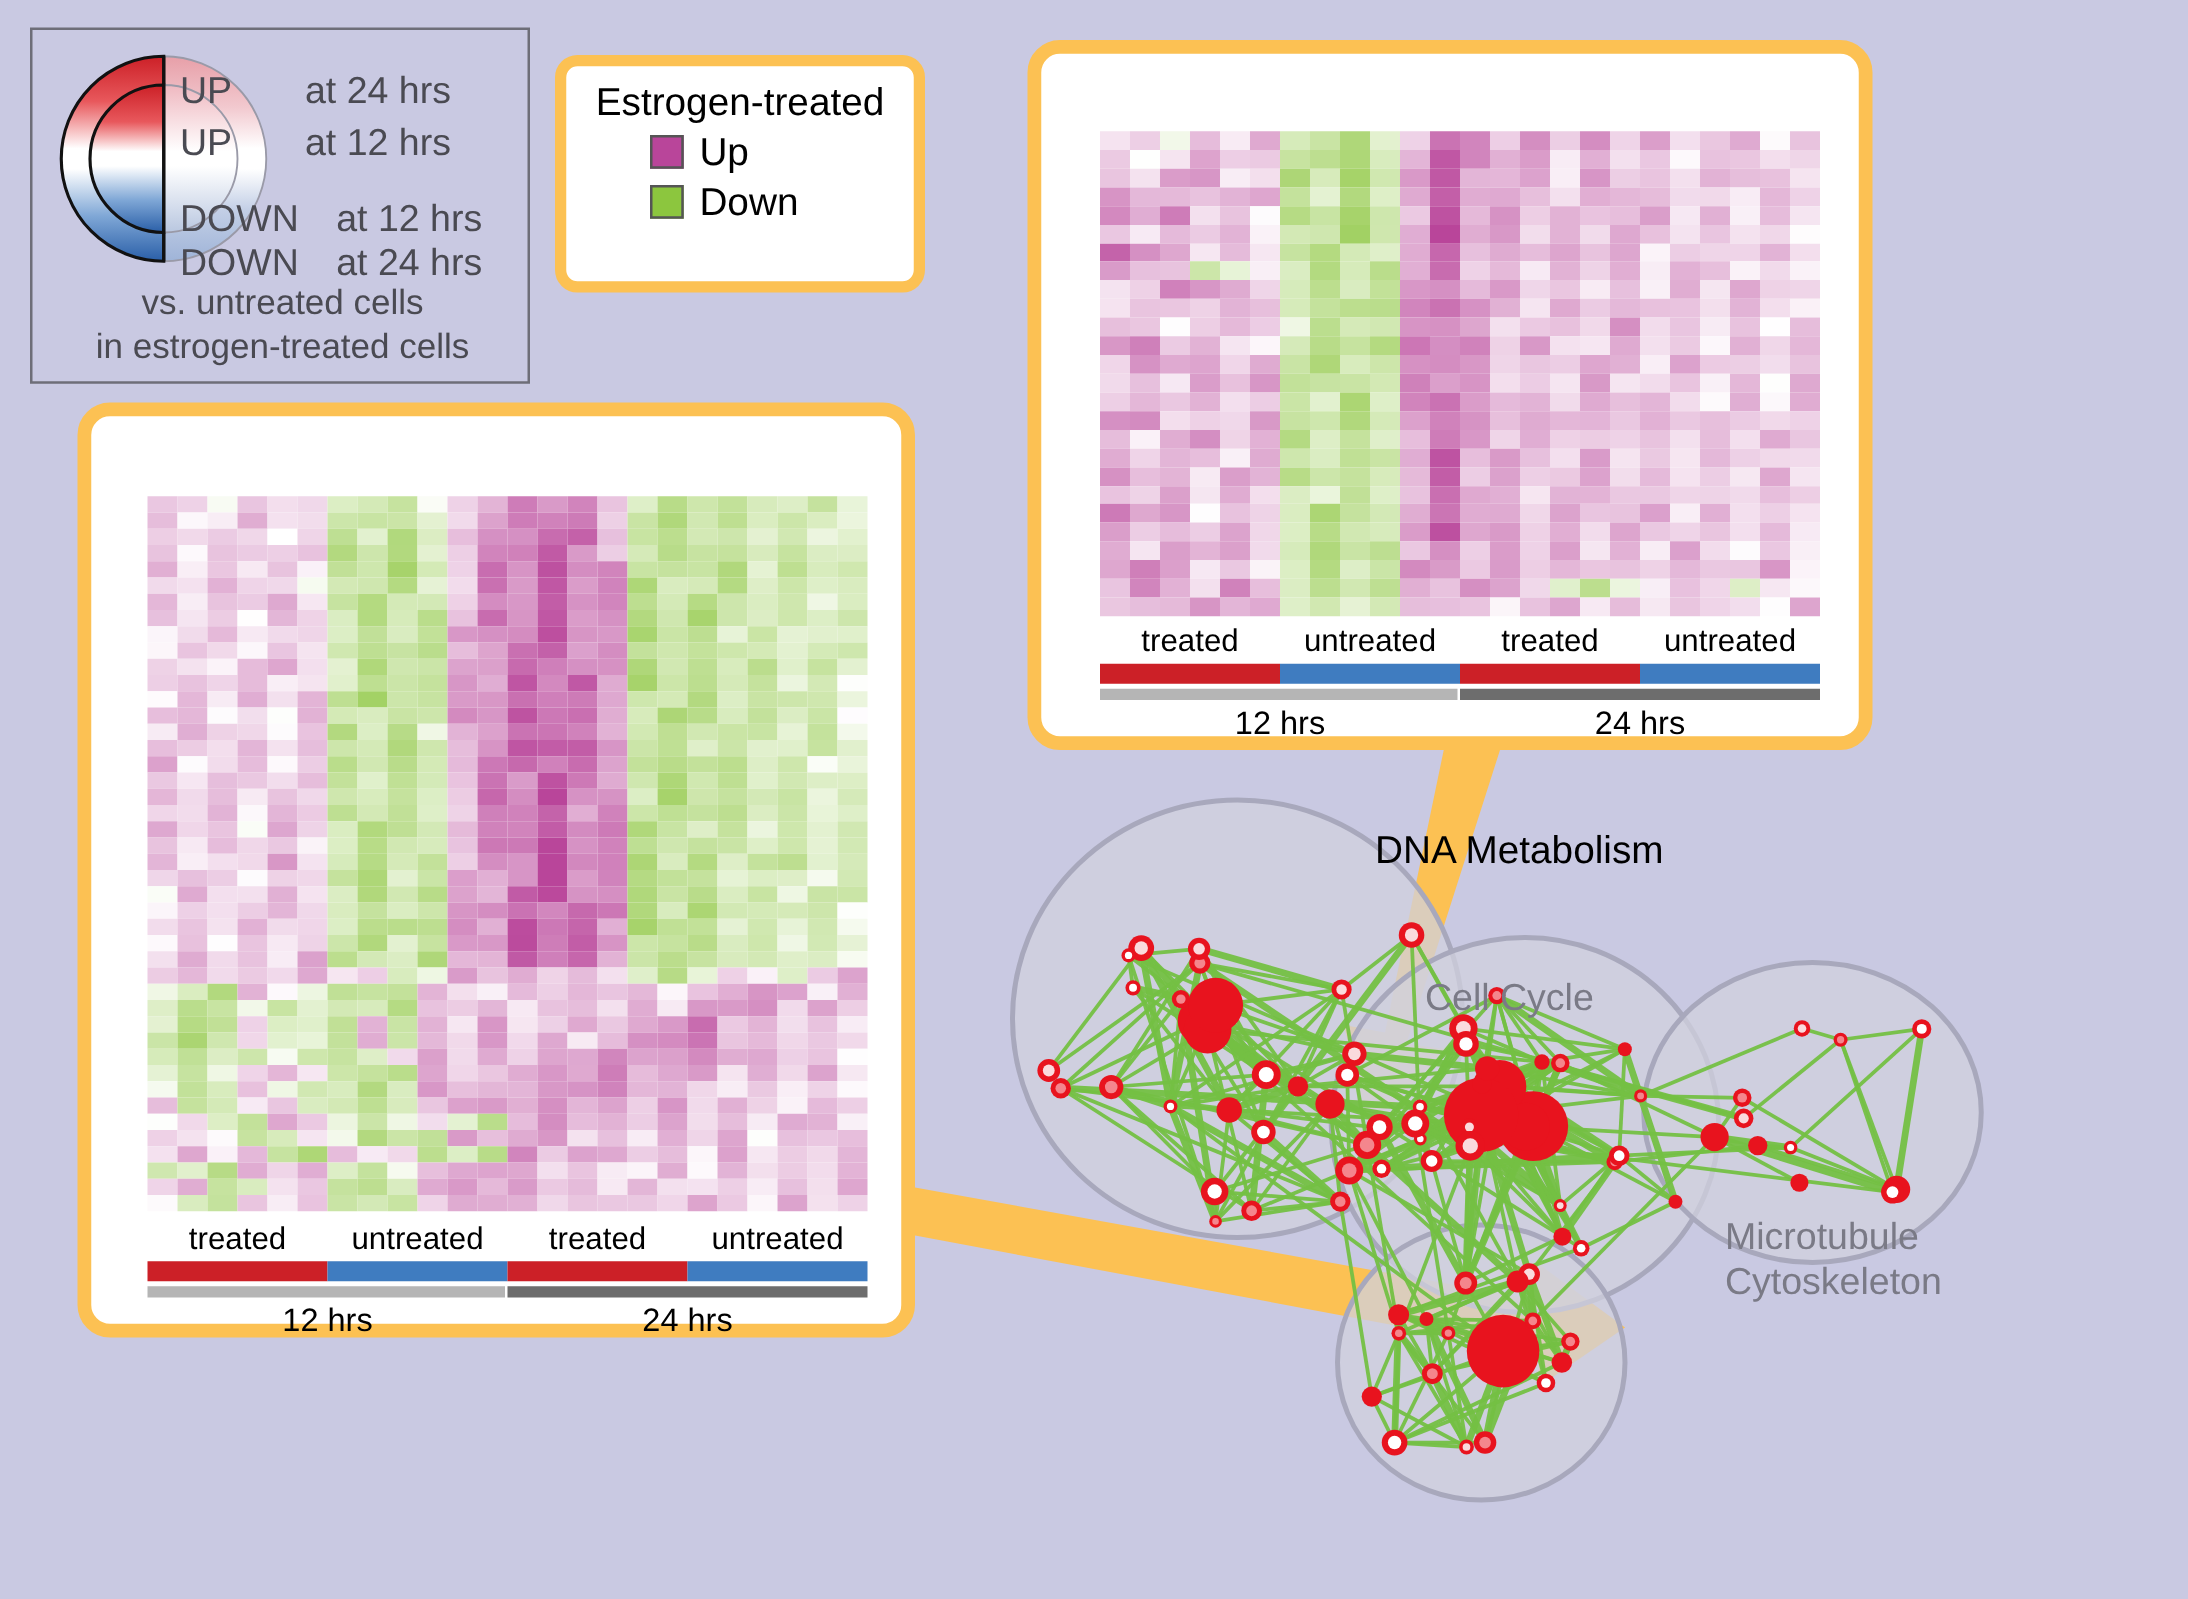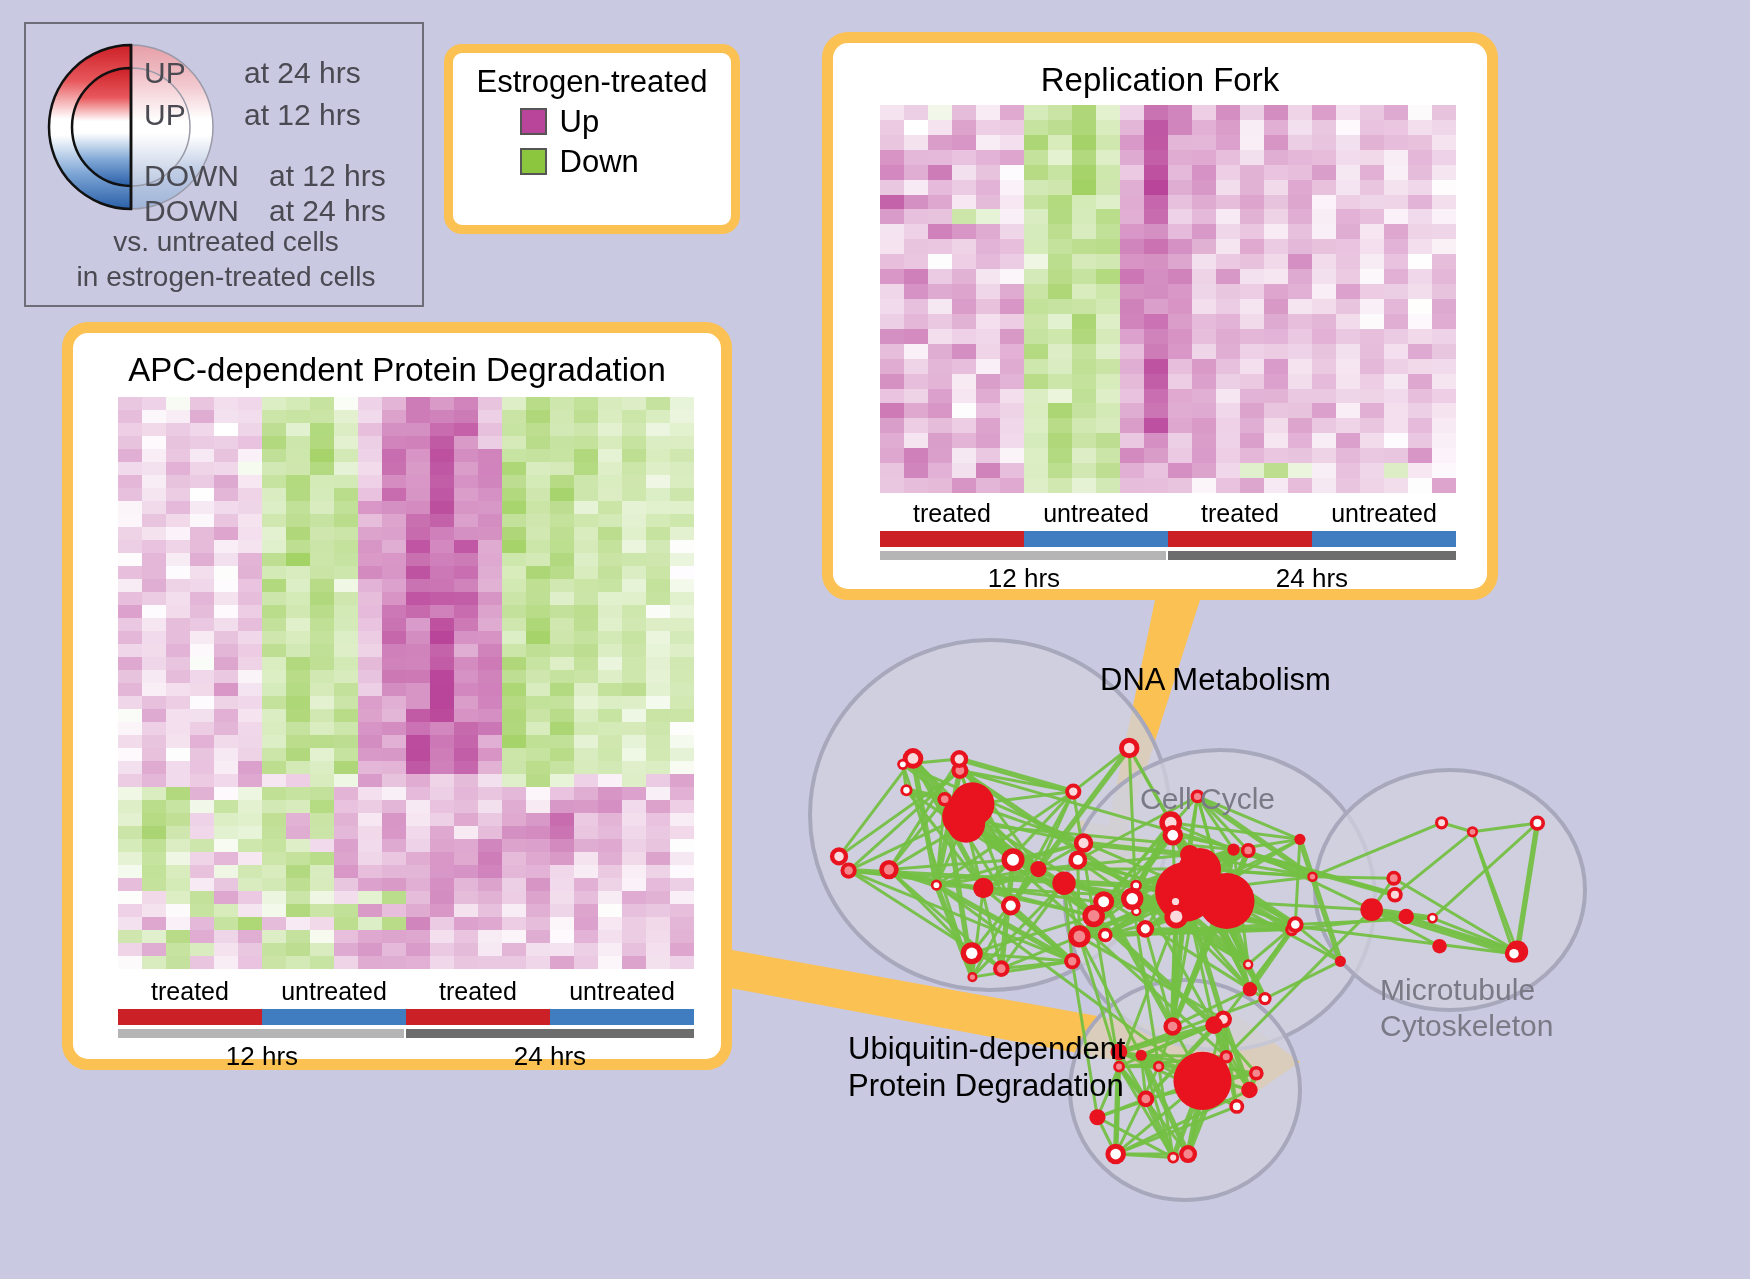"Replication Fork" div.ptitle { html: <div>Replication Fork</div> -> none }
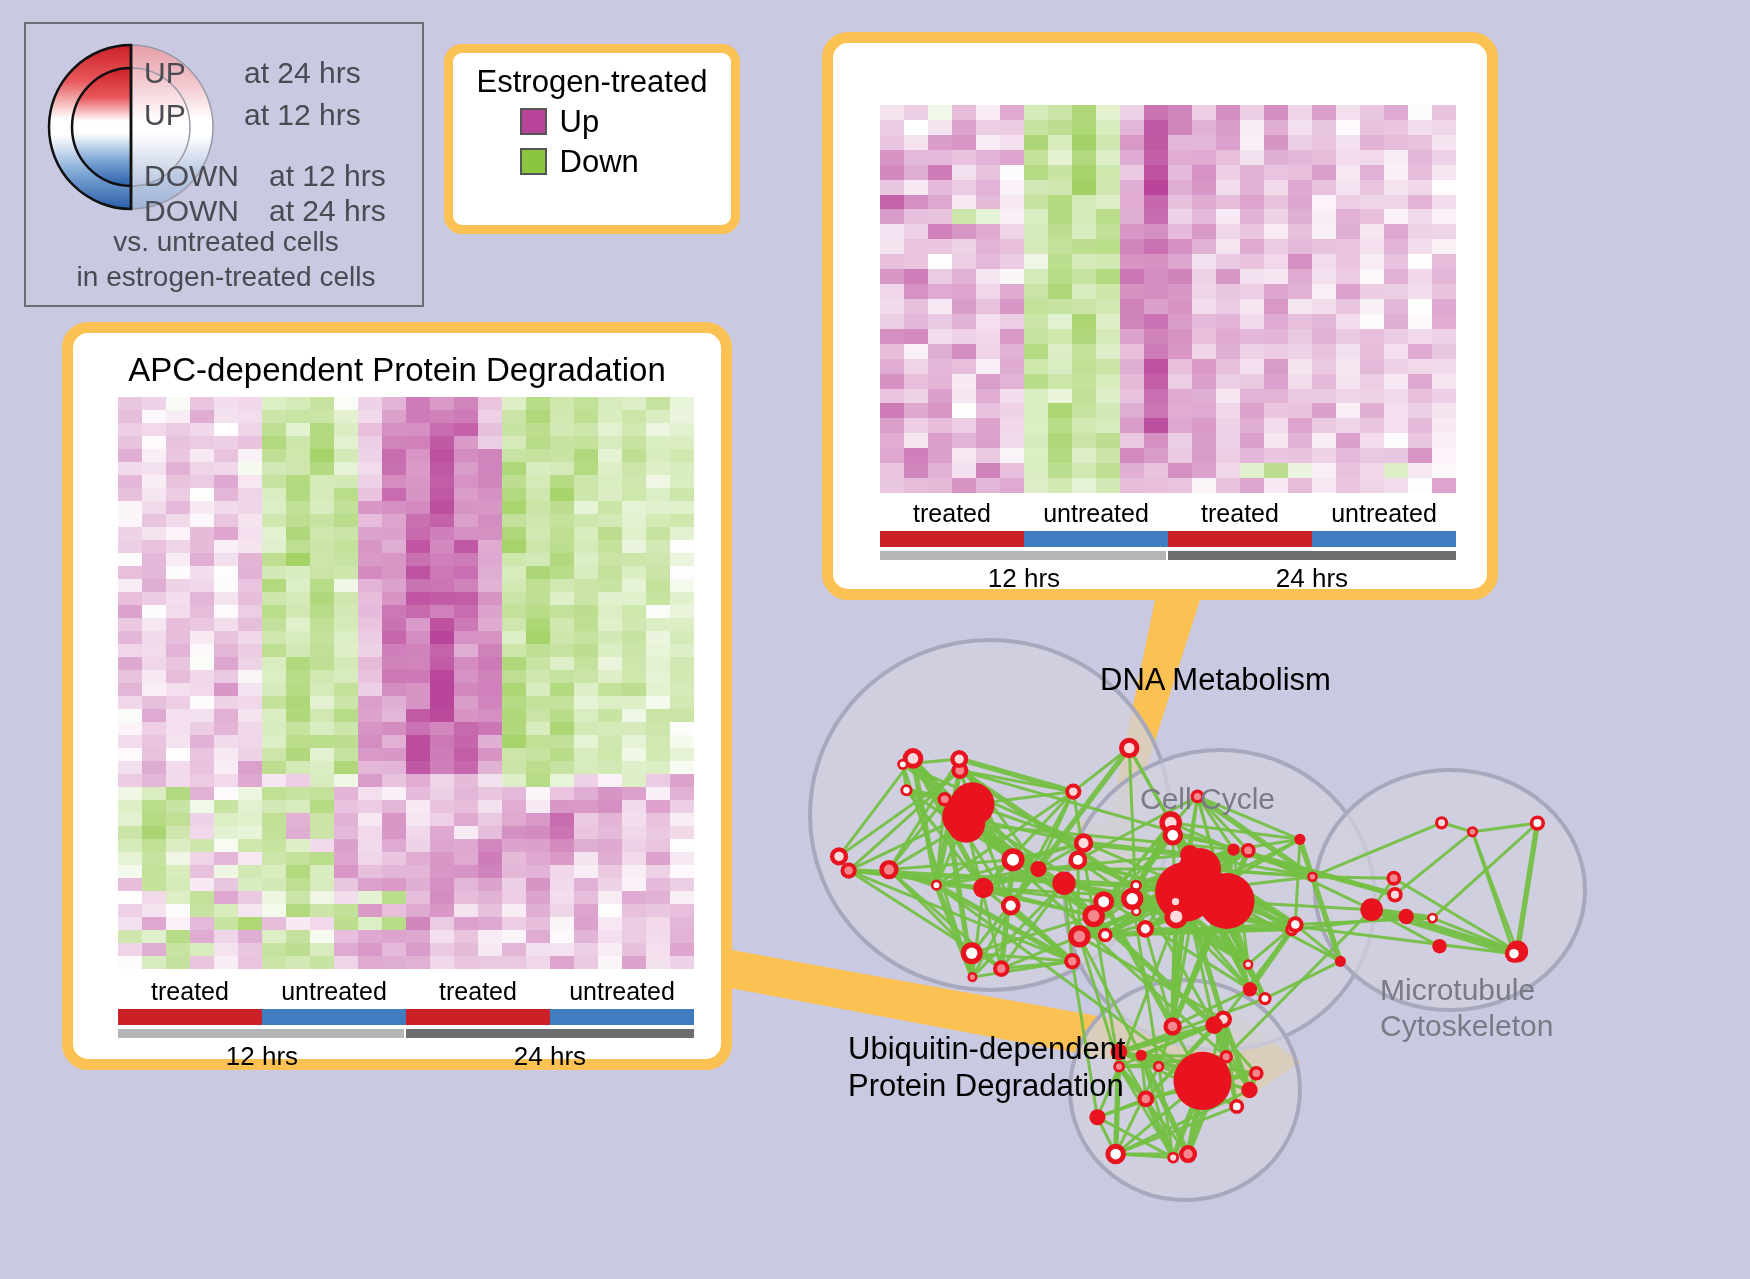"APC-dependent Protein Degradation" div.ptitle { html: <div>APC-dependent Protein Degradation</div> -> none }
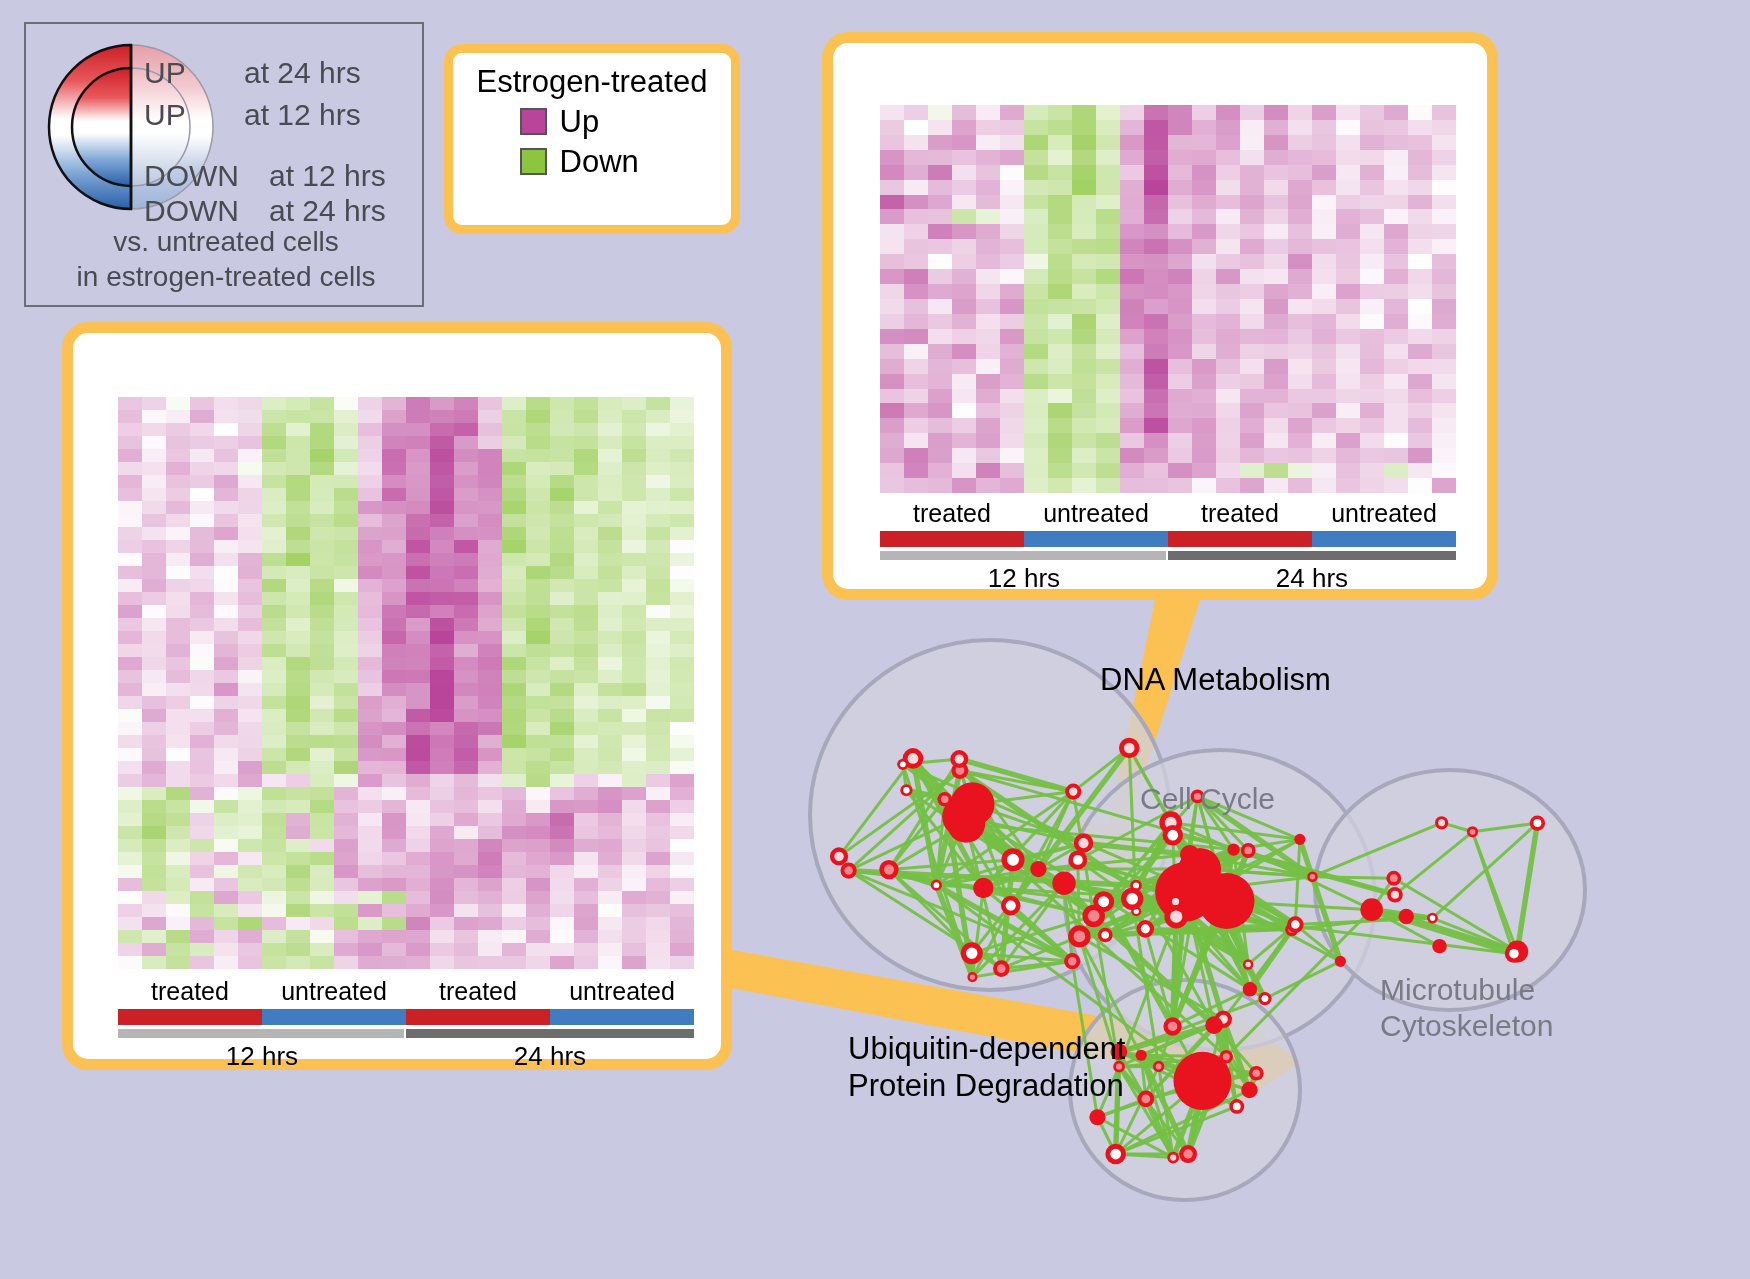"Ubiquitin-dependent" div.netlabel { html: <div>Ubiquitin-dependent Protein Degradation</div> -> none }
